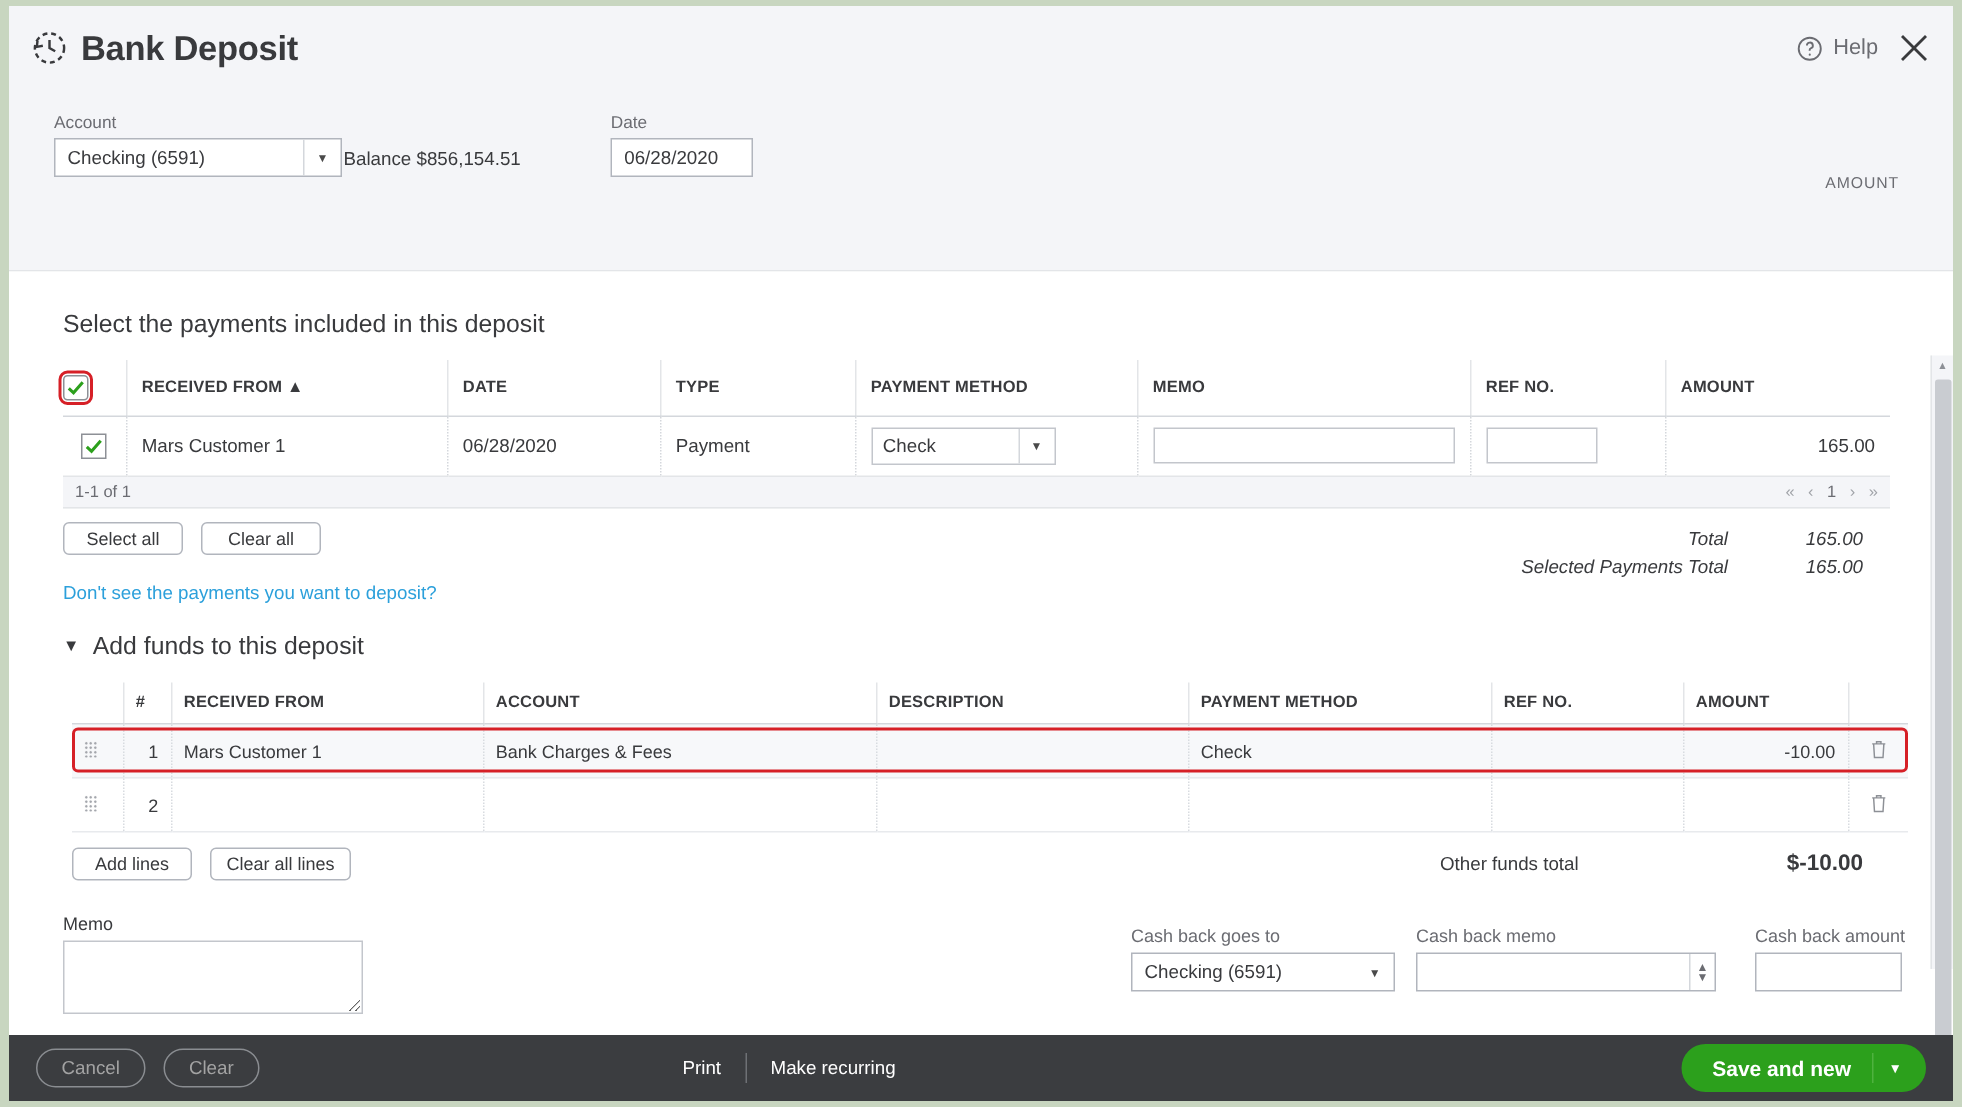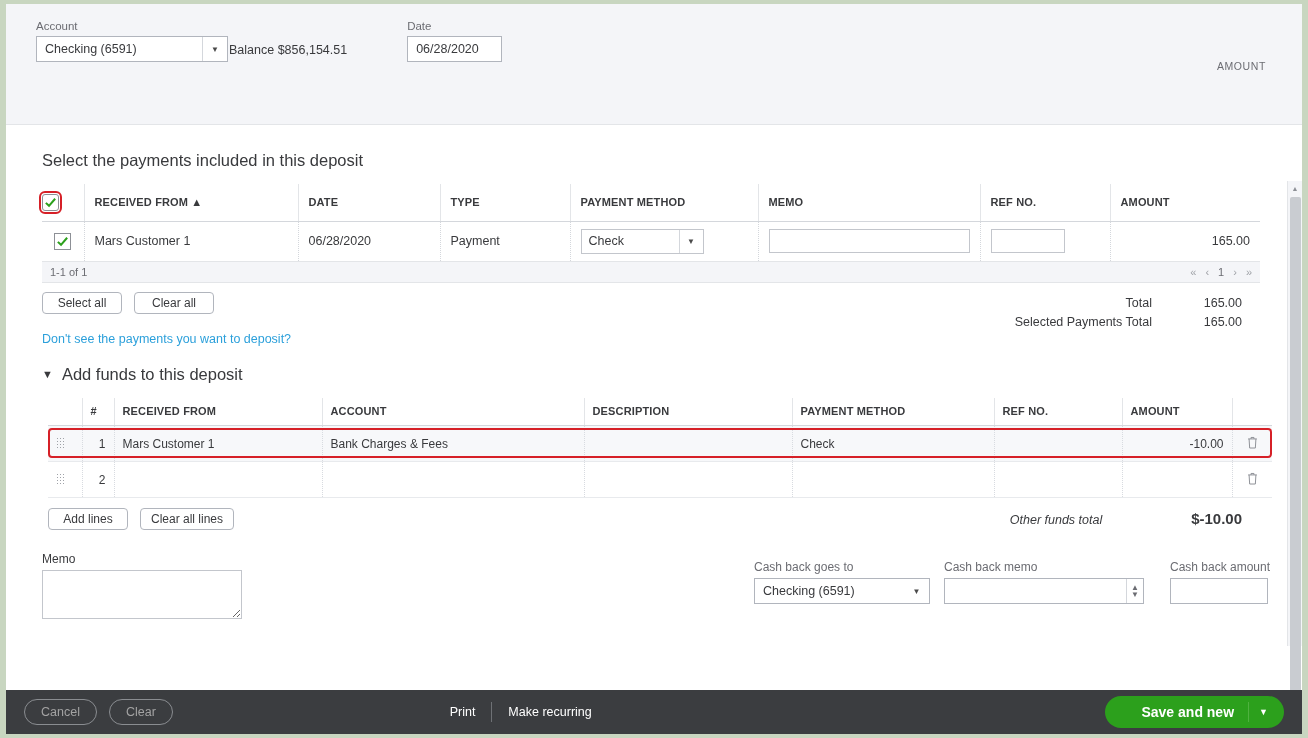"Bank Deposit" div.titlebar { html: none -> <div> <svg> <circle></circle> <polyline></polyline> <polyline></polyline> </svg> <div>Bank Deposit</div> <div> <div> <svg> <circle></circle> <path></path> <circle></circle> </svg> <span>Help</span> </div> <svg> <line></line> <line></line> </svg> </div> </div> }
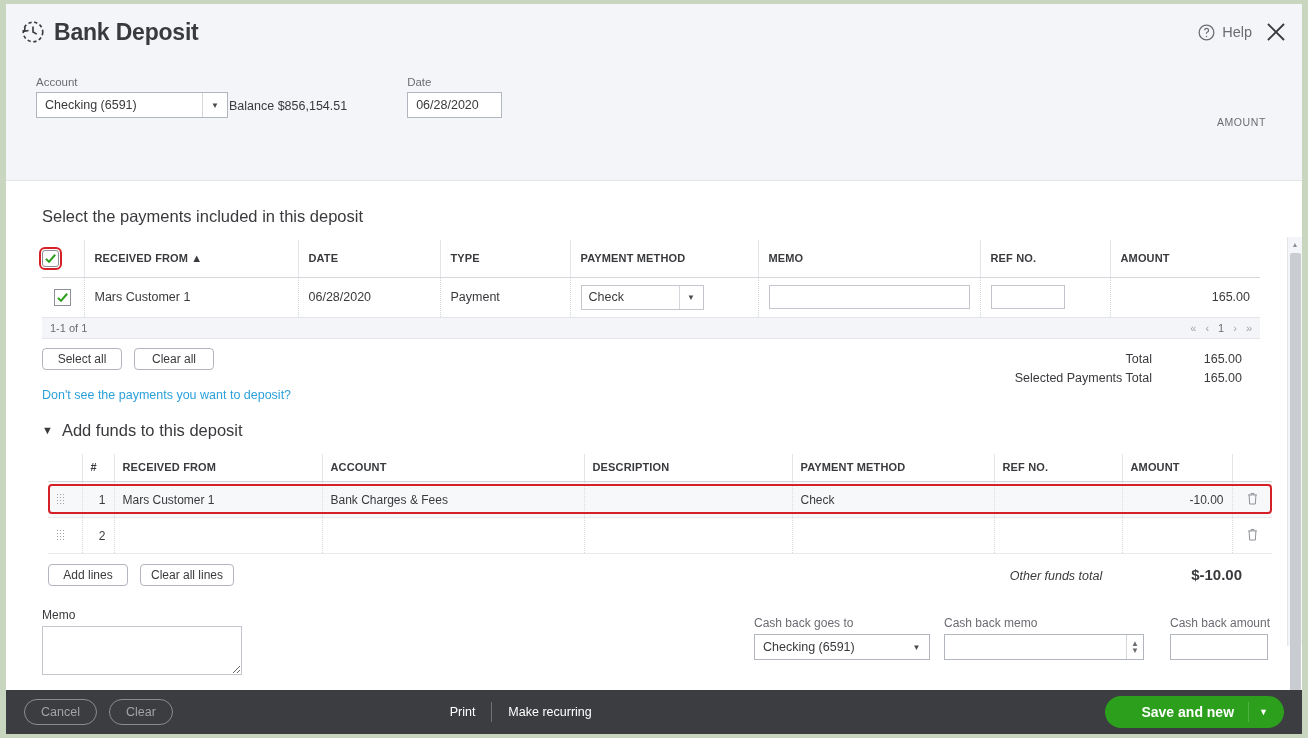"Total" div.totals { font-style: none -> italic }
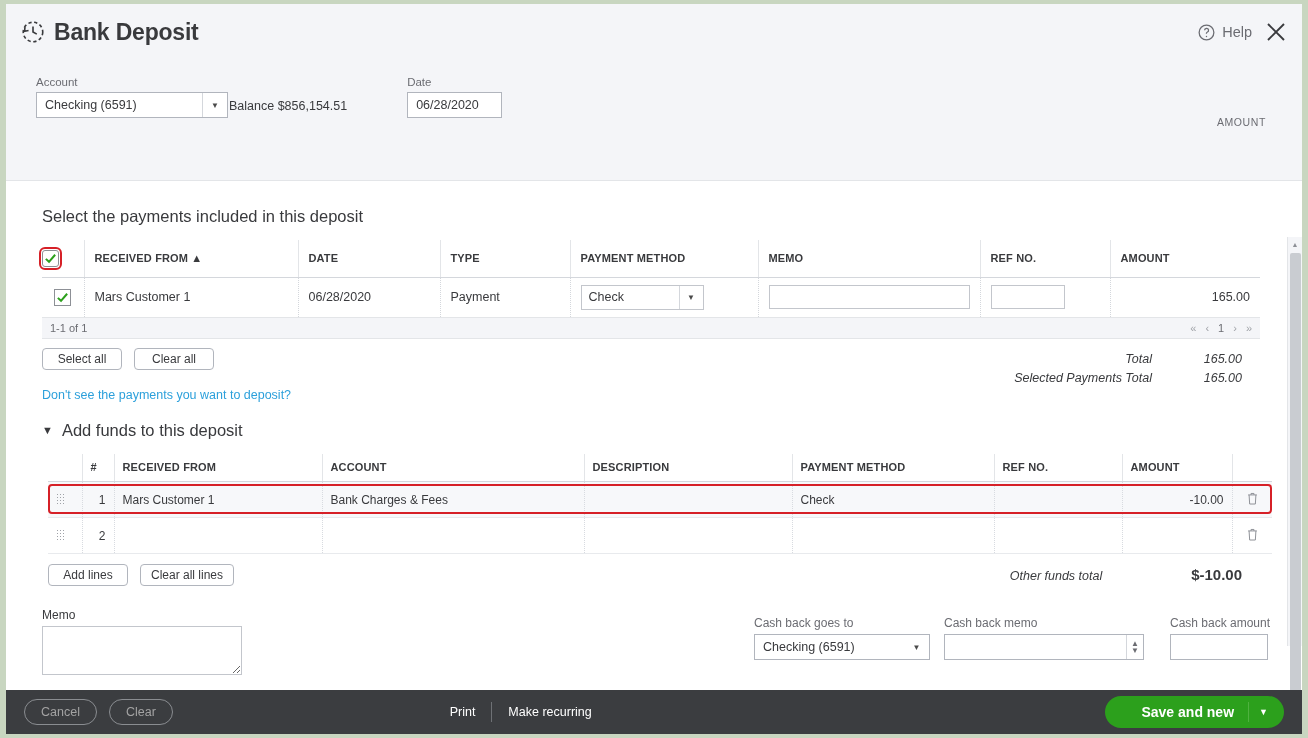"Other funds total" .of-label { font-style: italic -> none; text-align: center -> left }
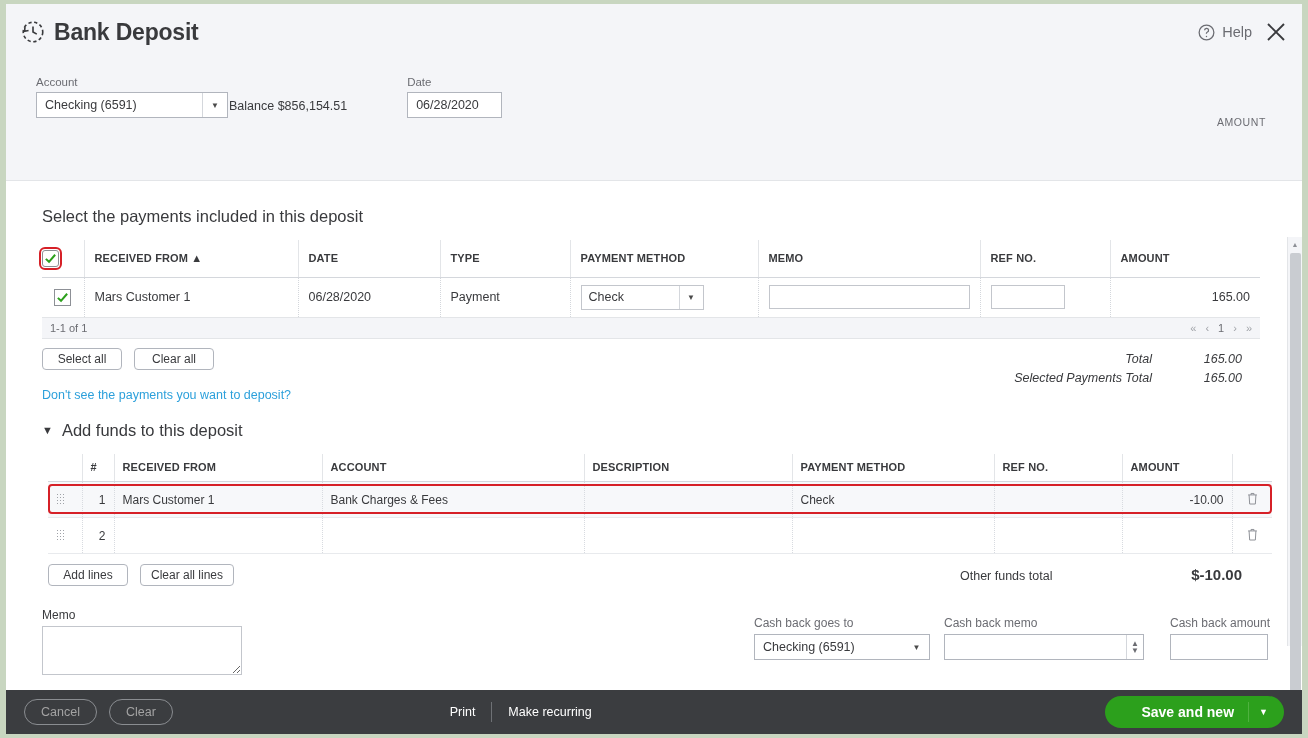"Save and new" .save-btn { padding: 0 8px 0 36px -> 0 8px 0 20px }
